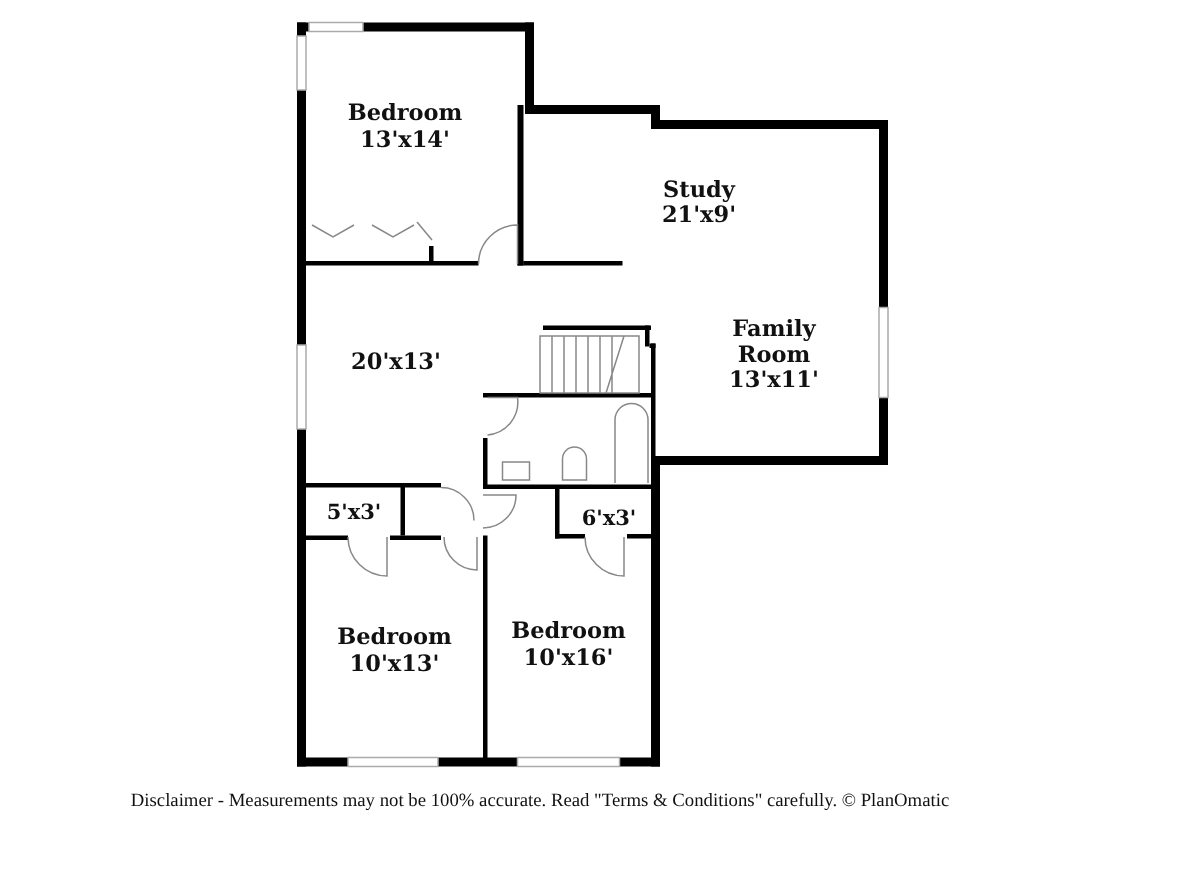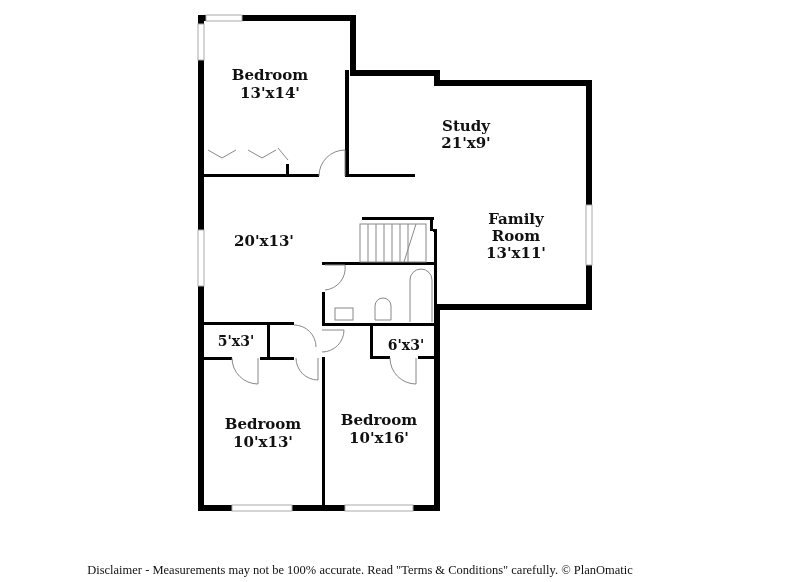"Disclaimer - Measurements may not" .disclaimer { top: 563px -> 526px }
